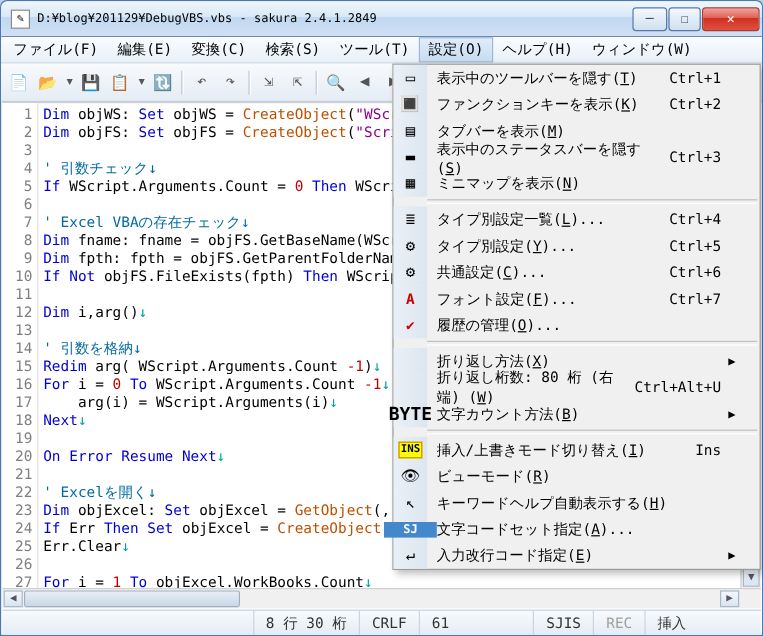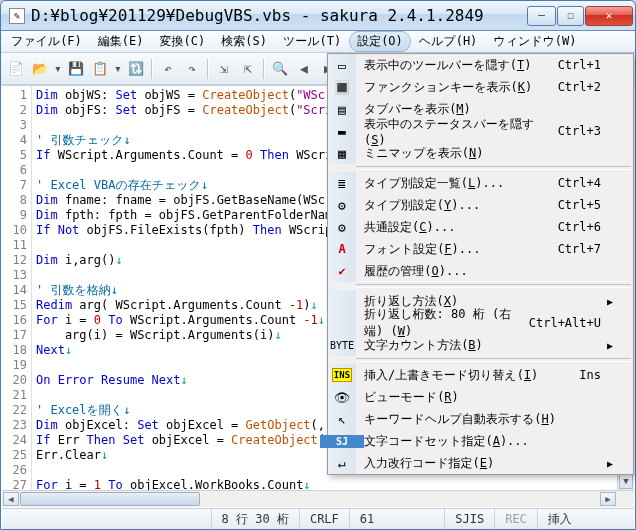"D:¥blog¥201129¥DebugVBS.vbs - sakura" .titlebar .title { font-size: 16px -> 10px }
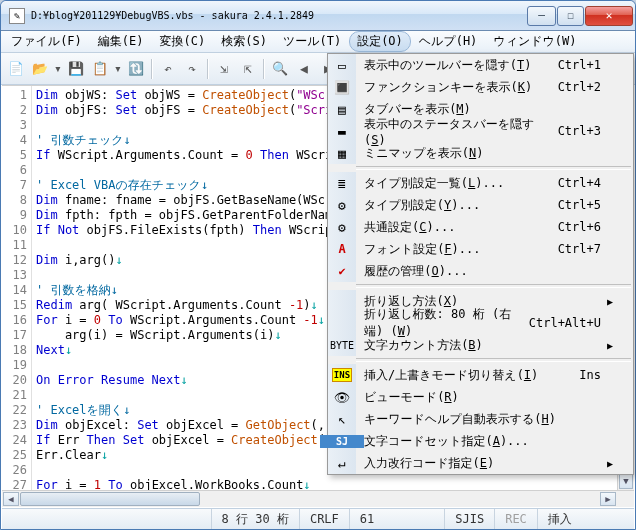"設定(O)" .menuitm.open { border-radius: 10px -> 0 }
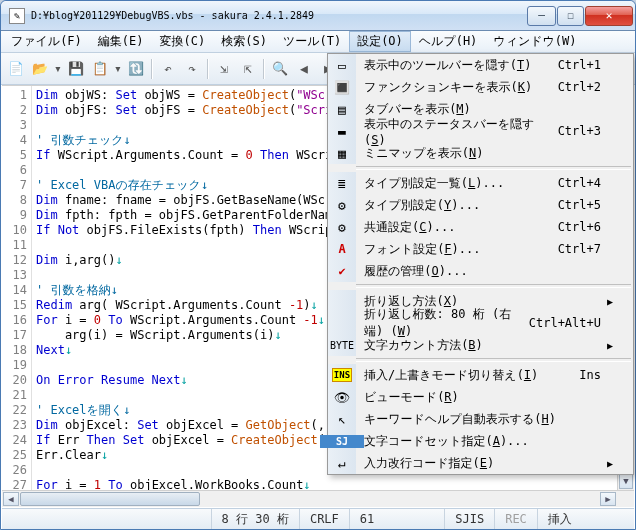"BYTE" span { font-size: 10px -> 15px; font-weight: normal -> bold }
